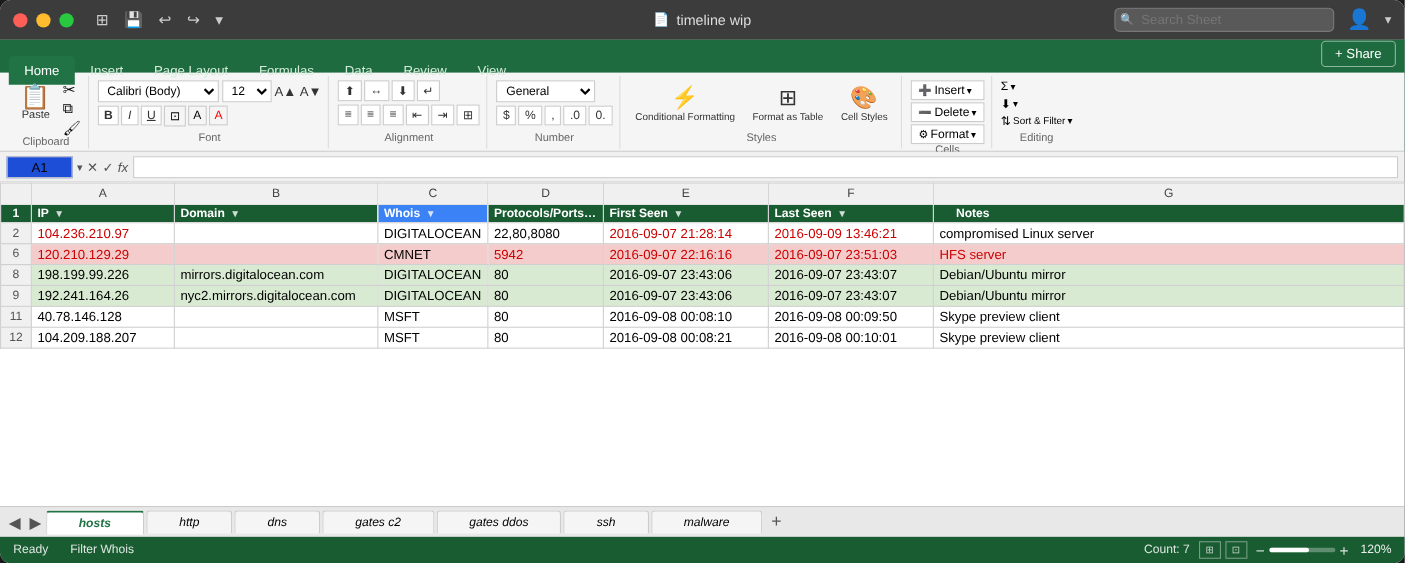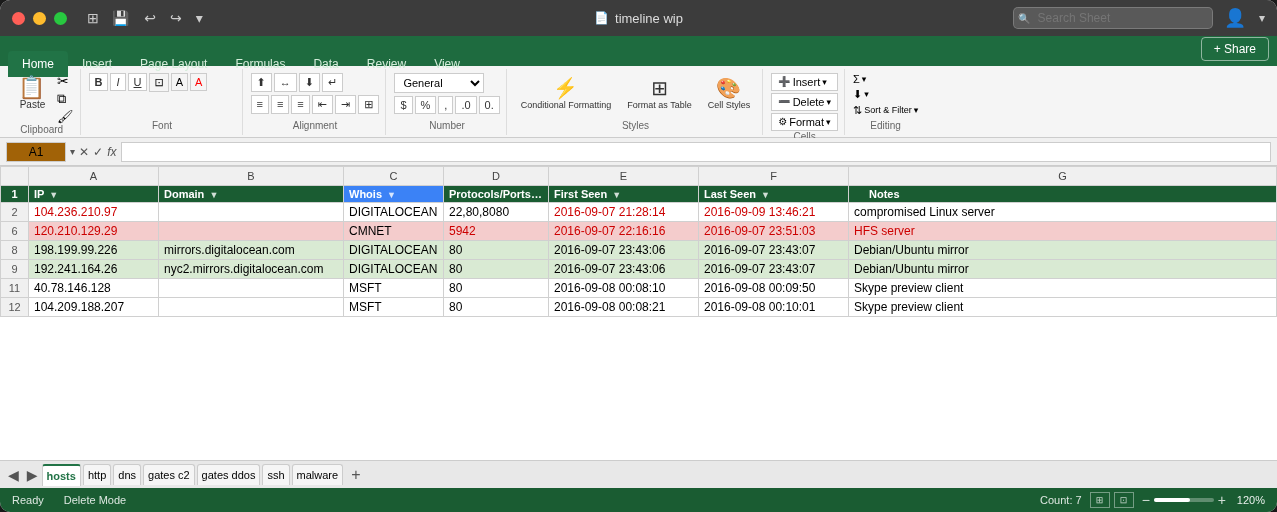"Calibri (Body)" div { html: none -> <div> <select> <option>Calibri (Body)</option> </select> <select> <option>12</option> </select> <span>A▲</span> <span>A▼</span> </div> }
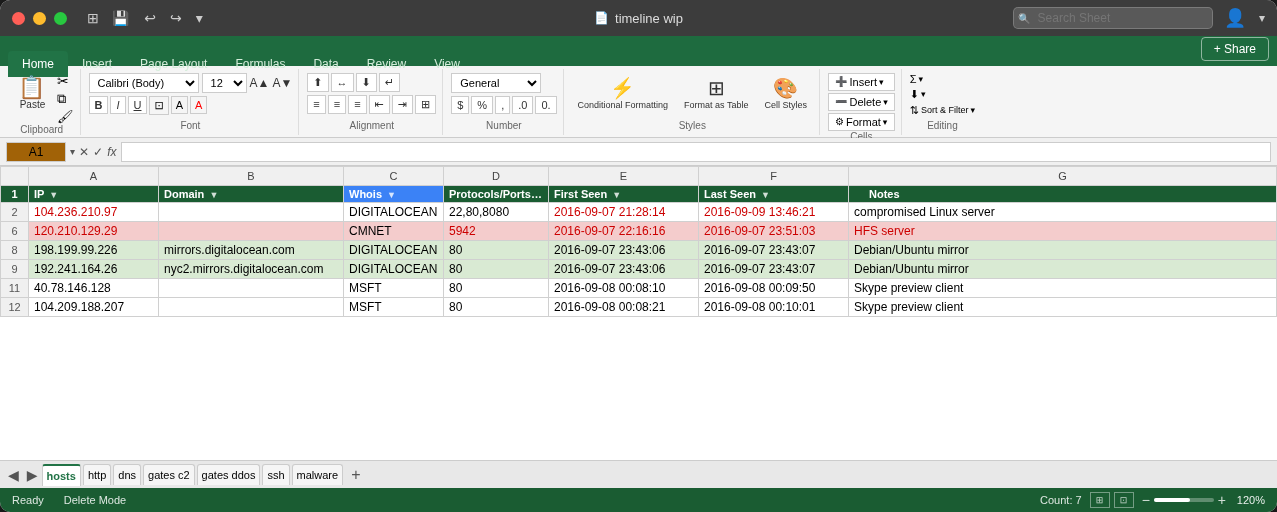"A1" .cell-ref { background: #a16207 -> #1d4ed8 }
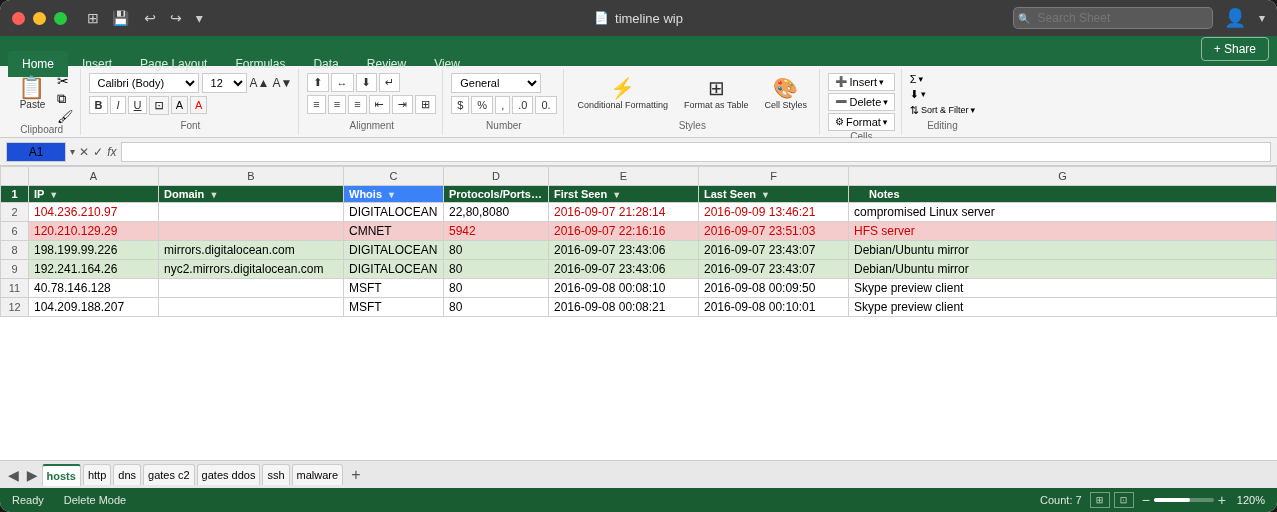"hosts" .sheet-tab { font-style: none -> italic; padding: 4px 4px -> 4px 29px }
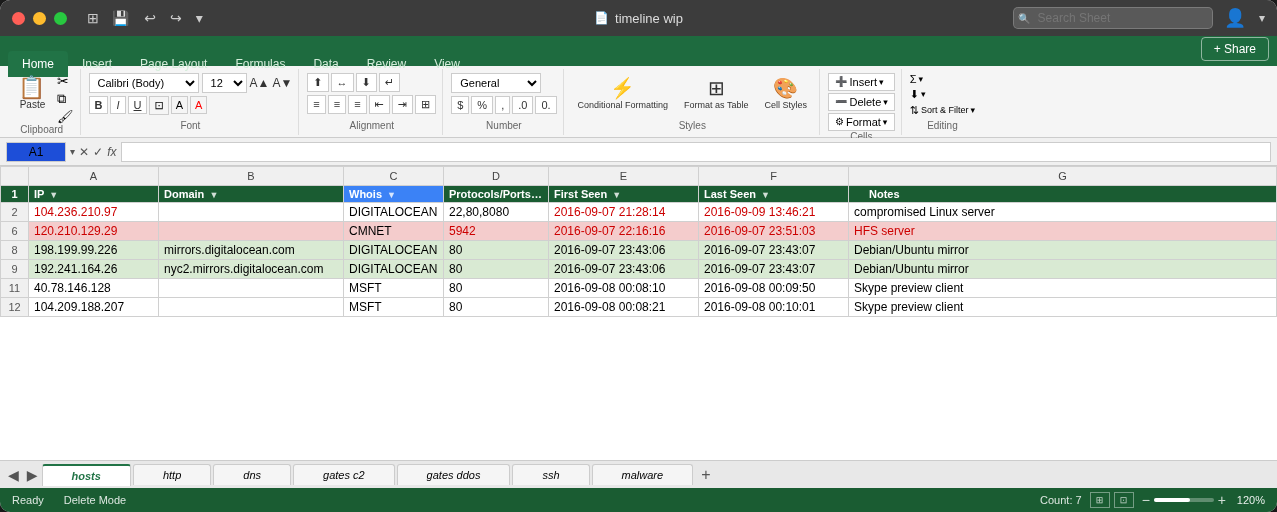"Delete Mode" span { text: Delete Mode -> Filter Whois }
